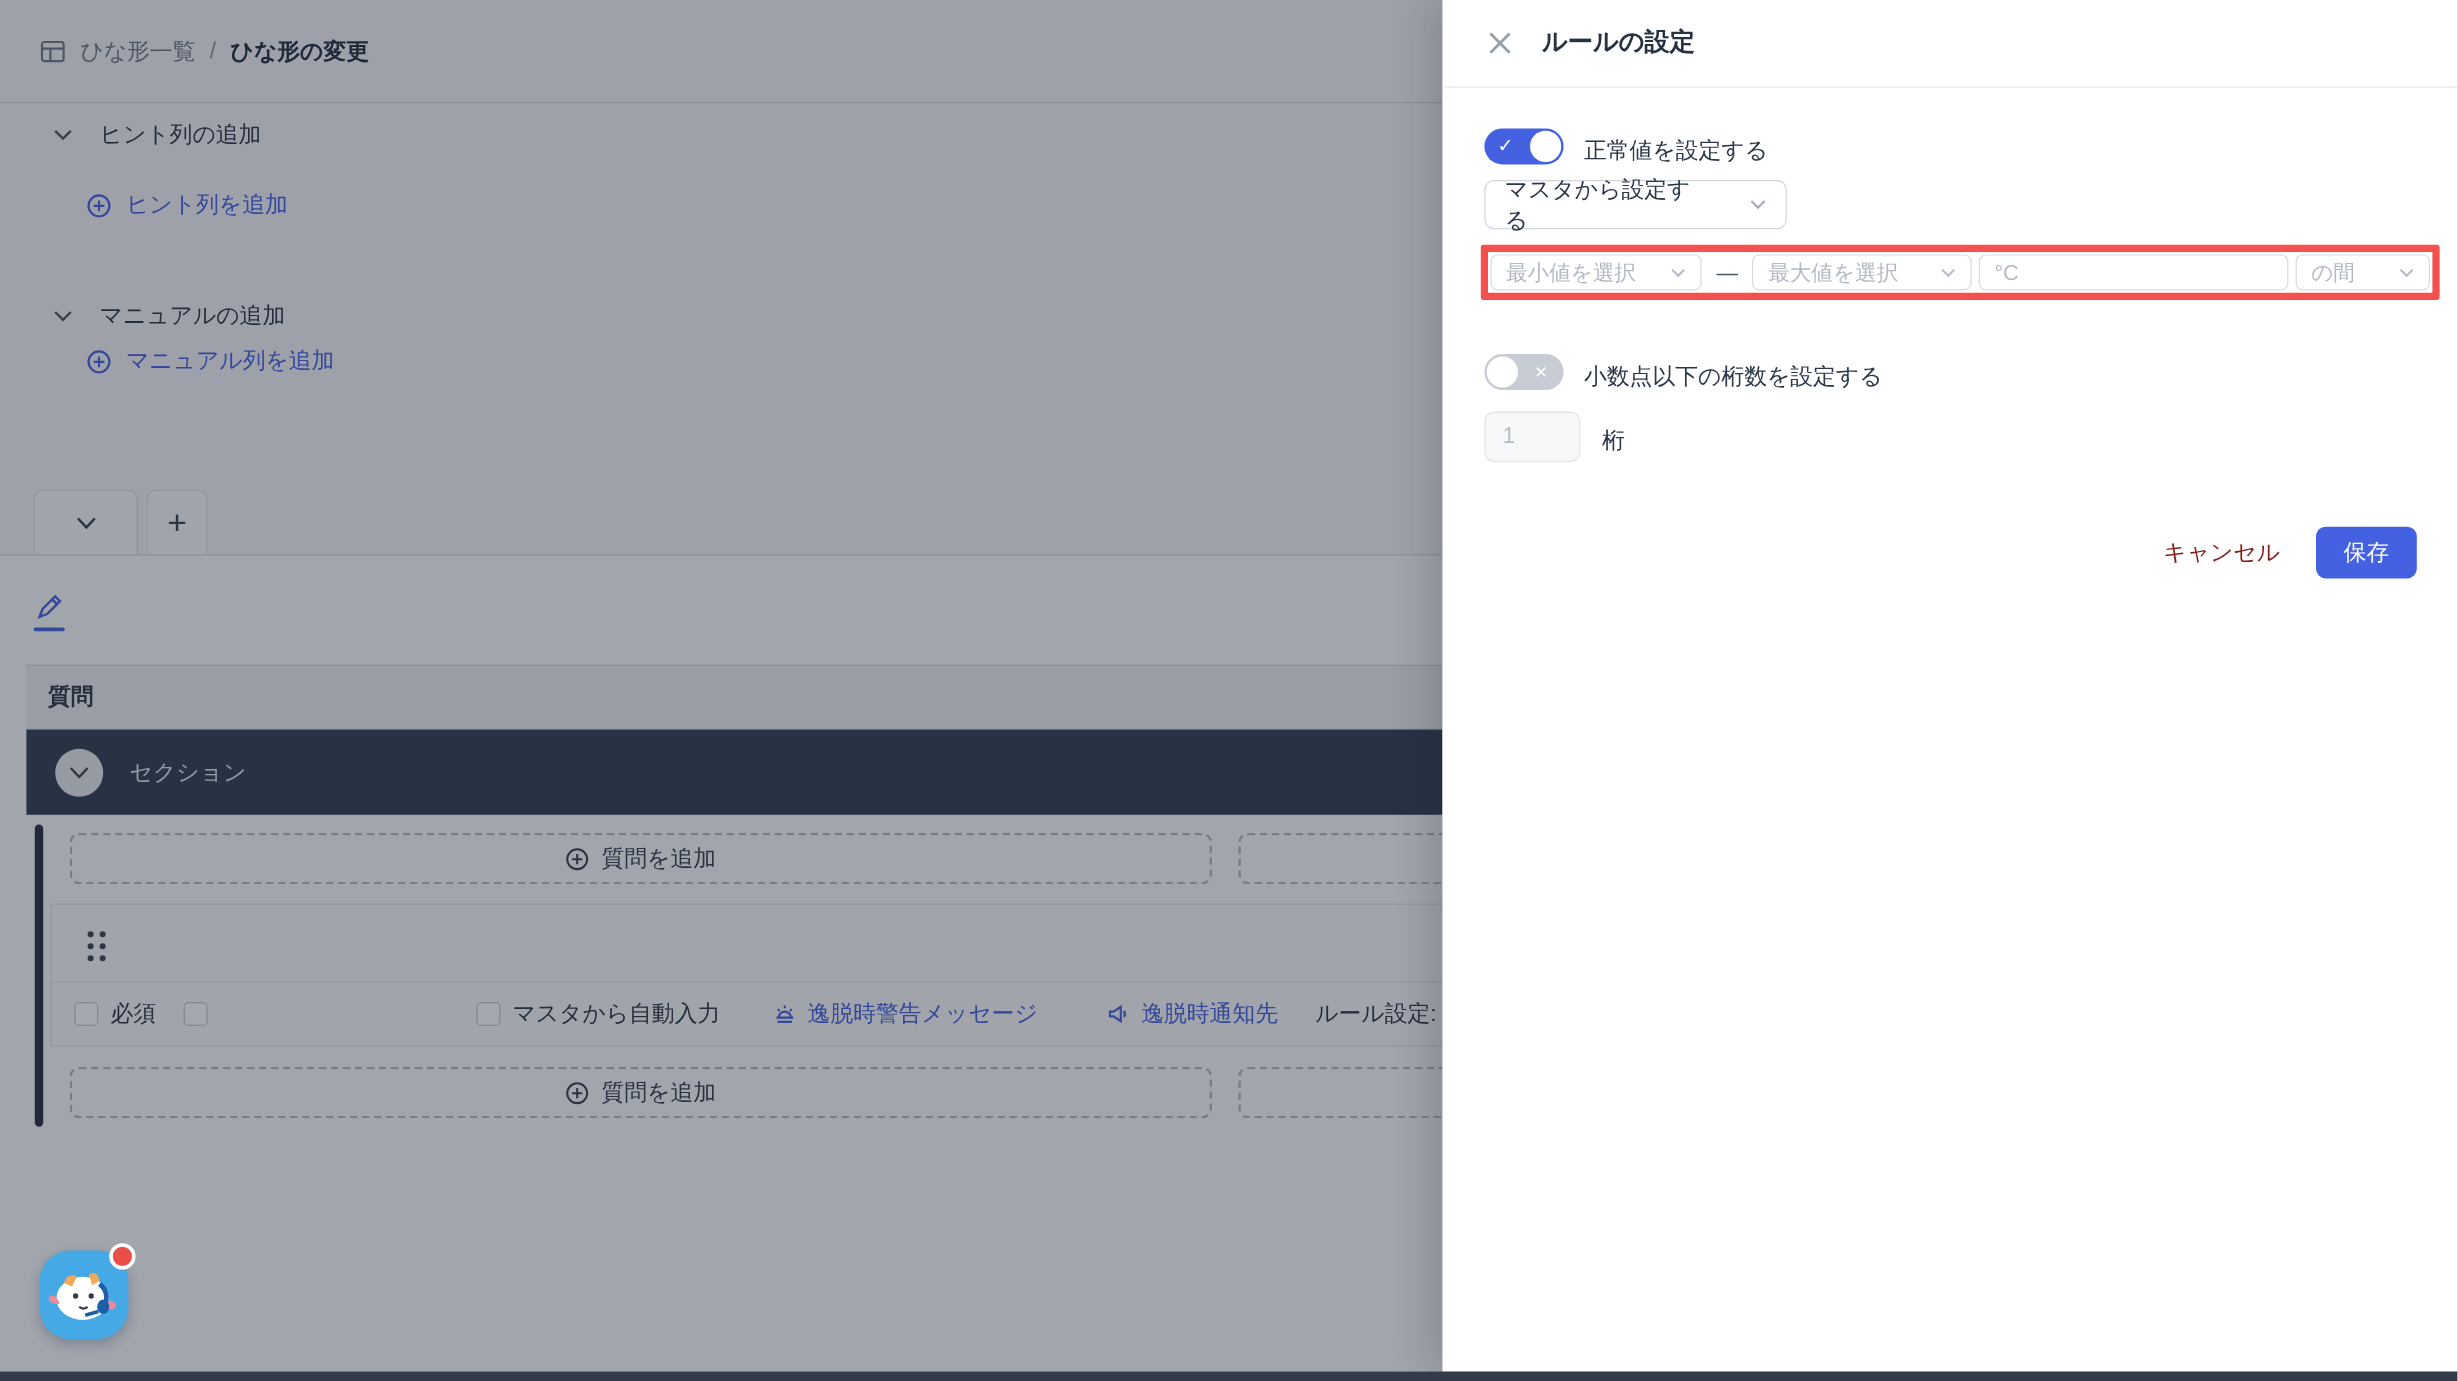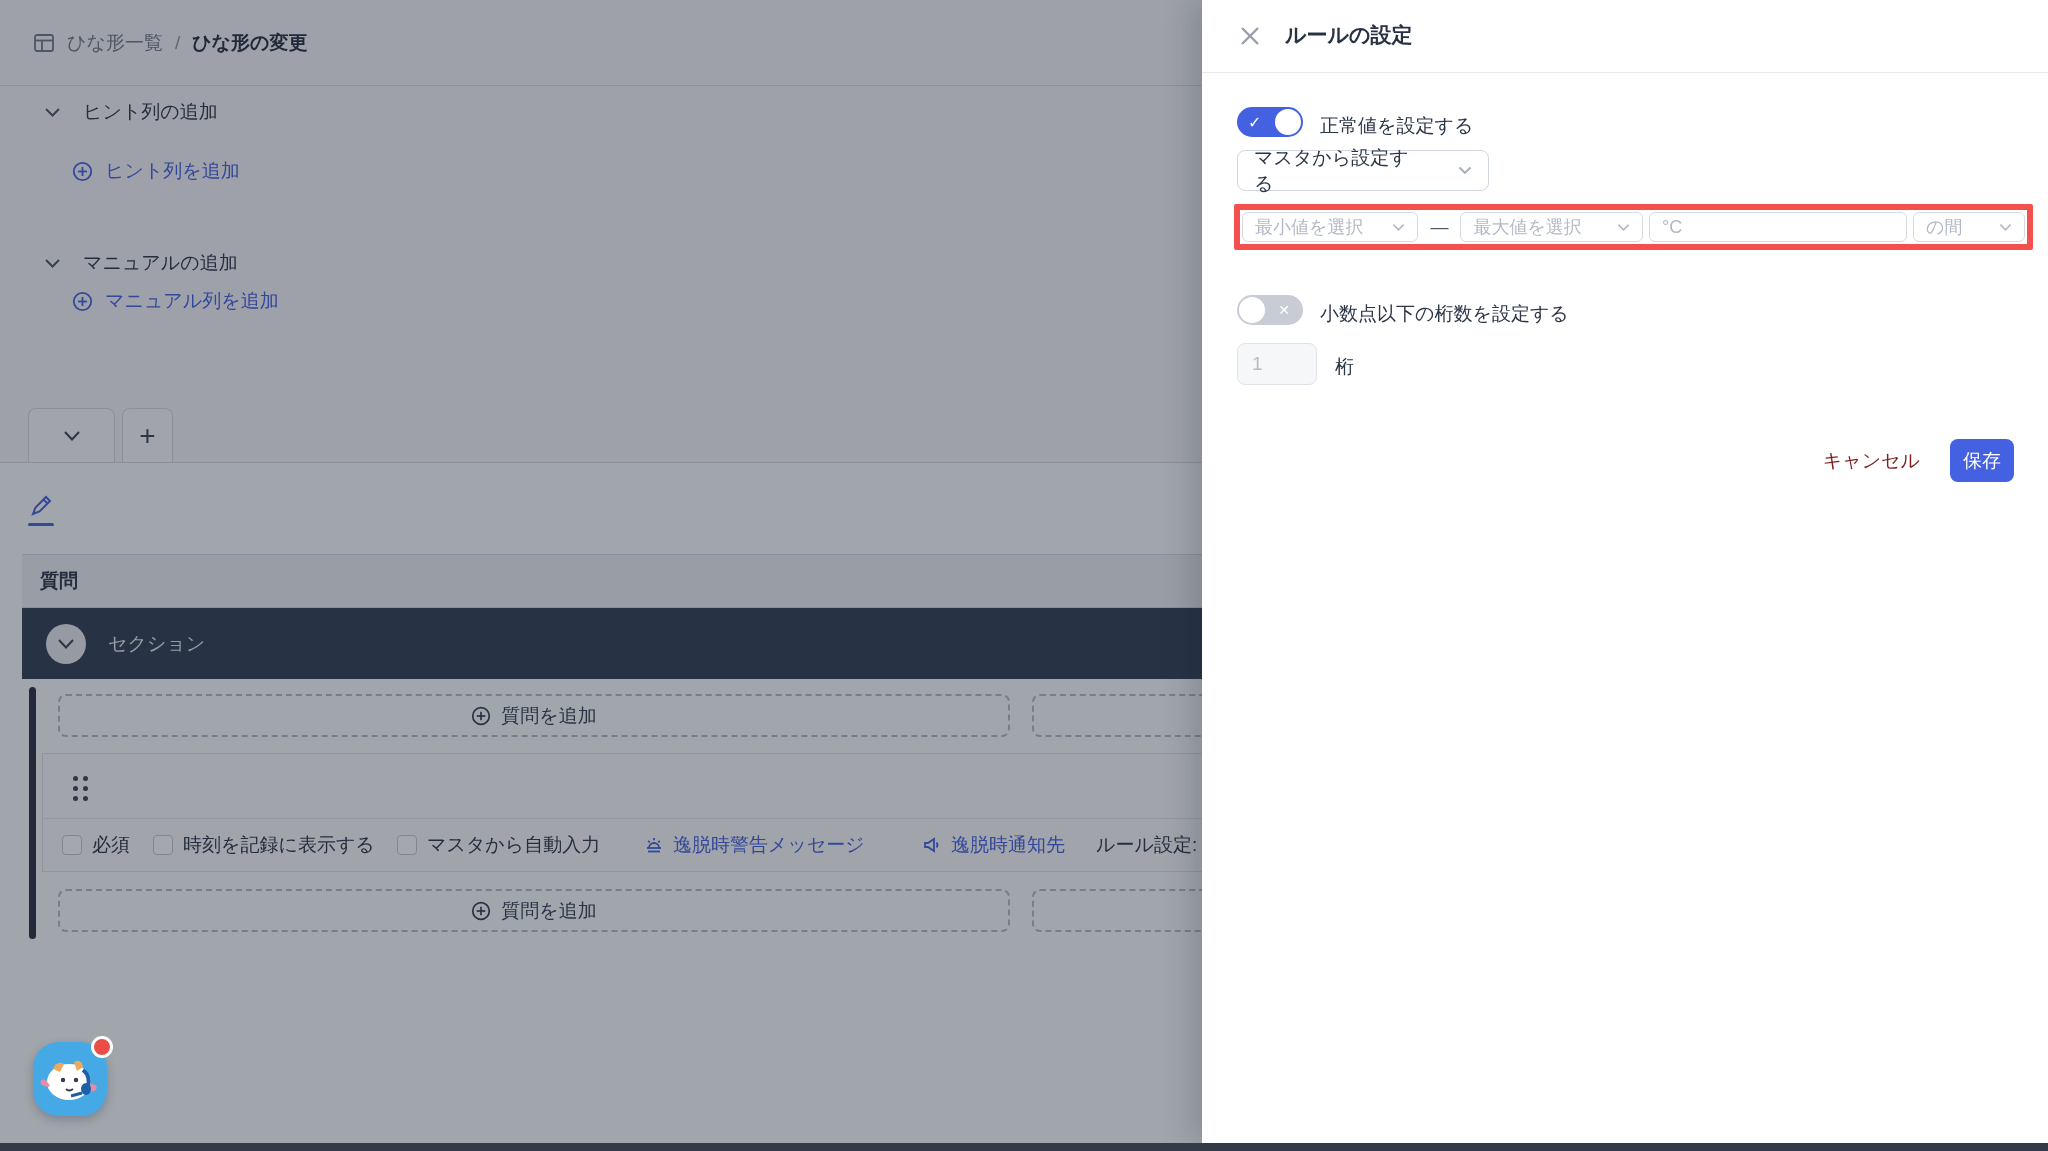"保存" .save-btn { width: 64px -> 84px }
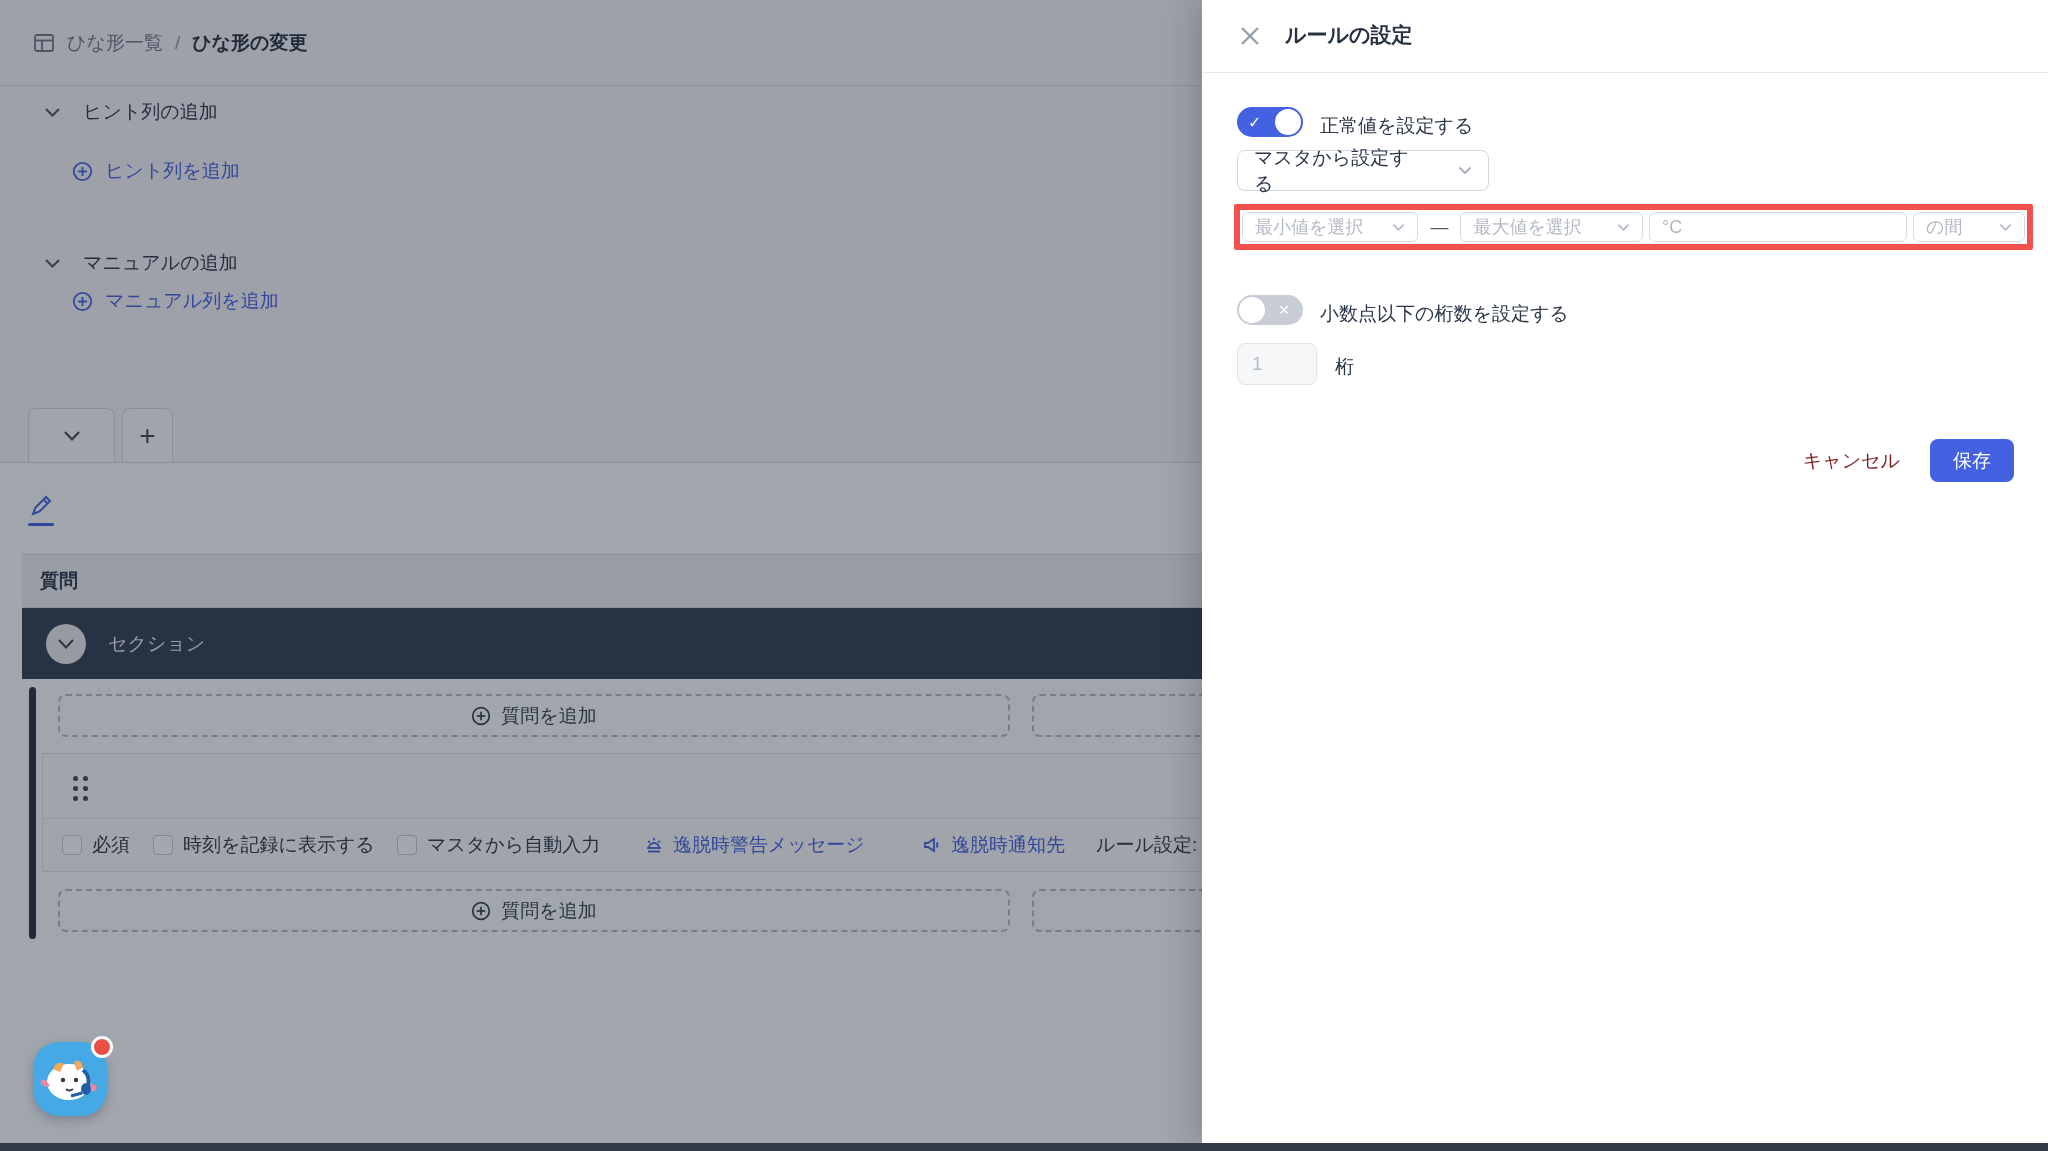"時刻を記録に表示する" span.opt-label { html: <span>時刻を記録に表示する</span> -> none }
